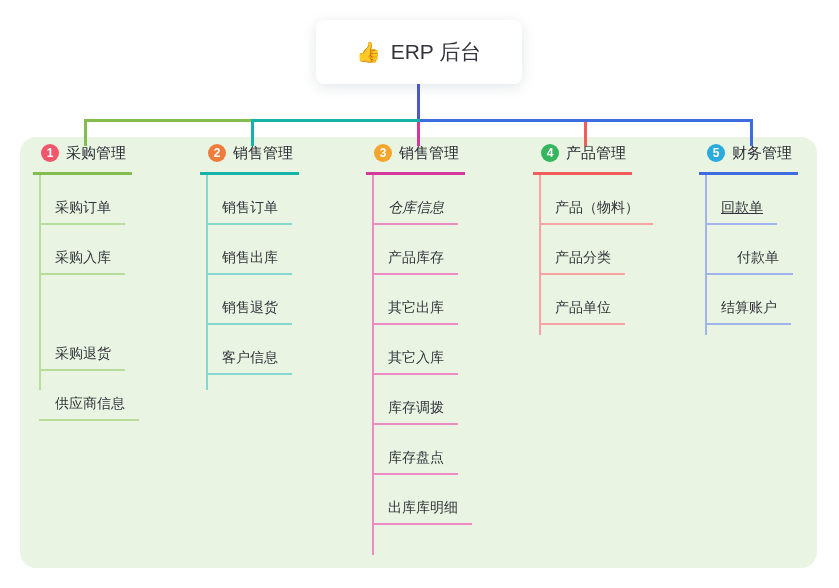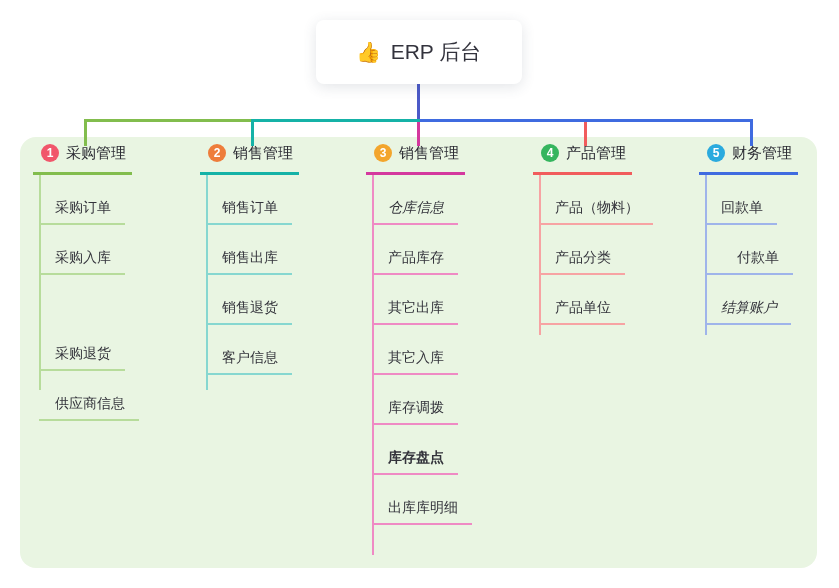"回款单" div.child { text-decoration: none -> underline }
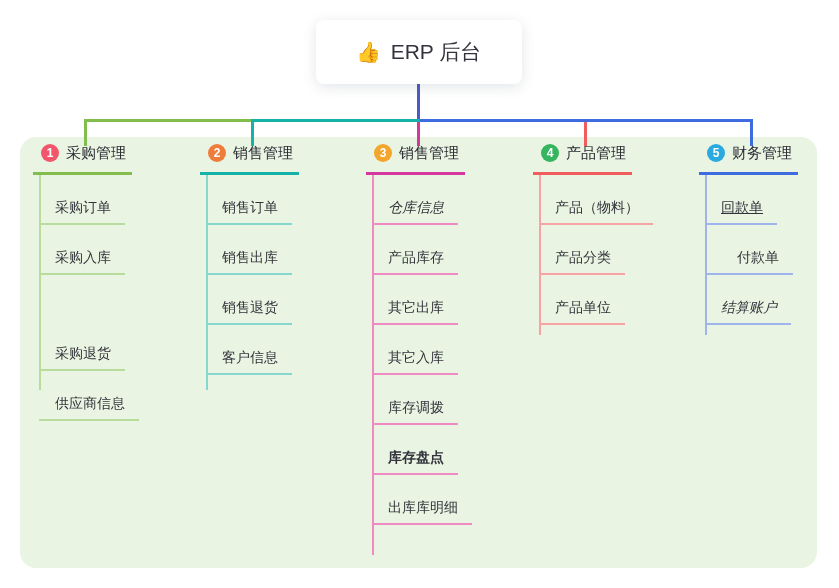"结算账户" div.child { font-style: italic -> none }
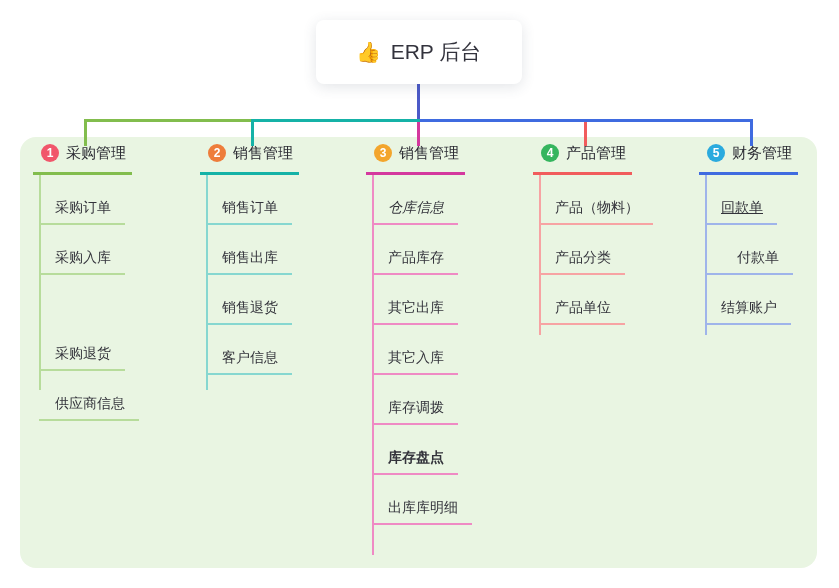"库存盘点" div.child { font-weight: bold -> none }
